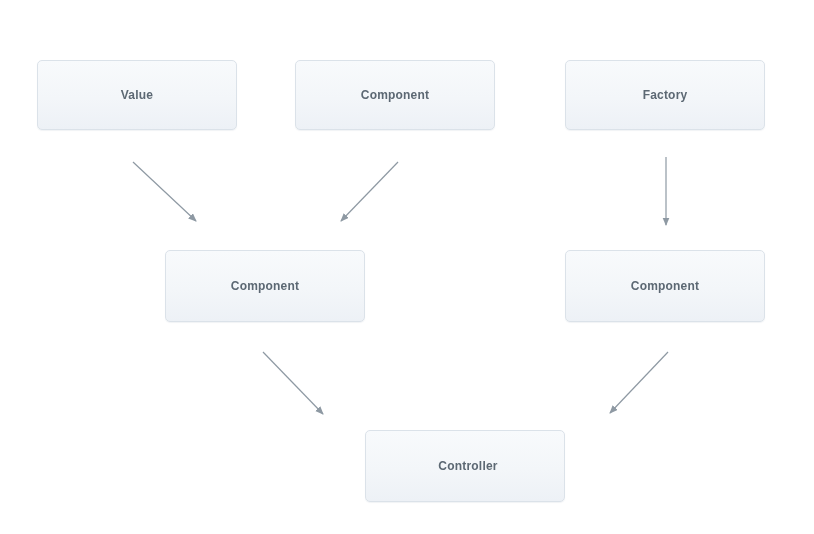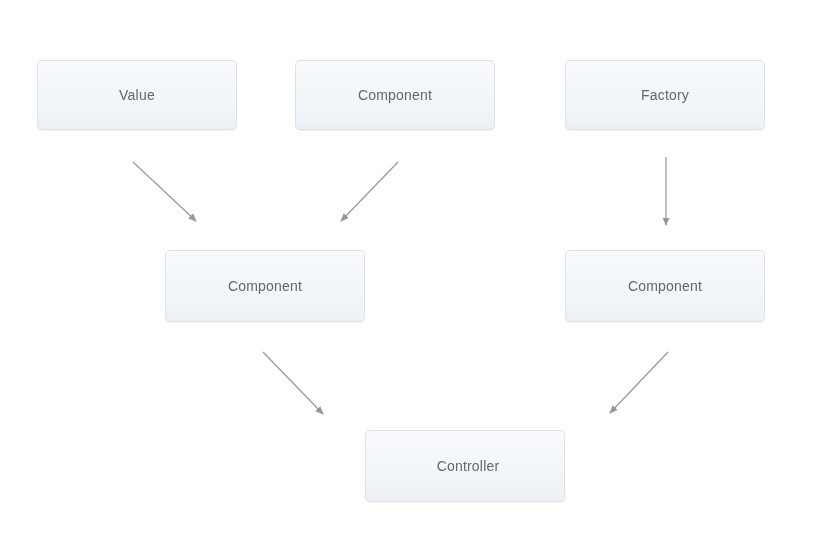"Value" .node .label { font-size: 14px -> 12px; font-weight: 400 -> 700 }
